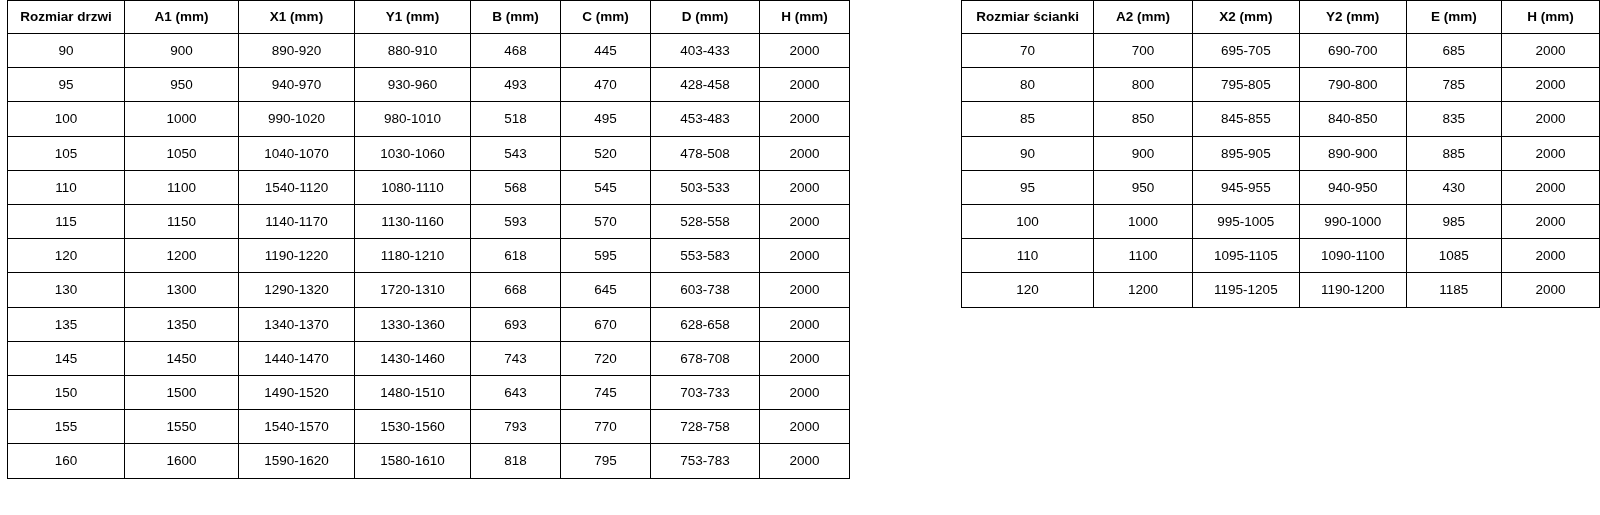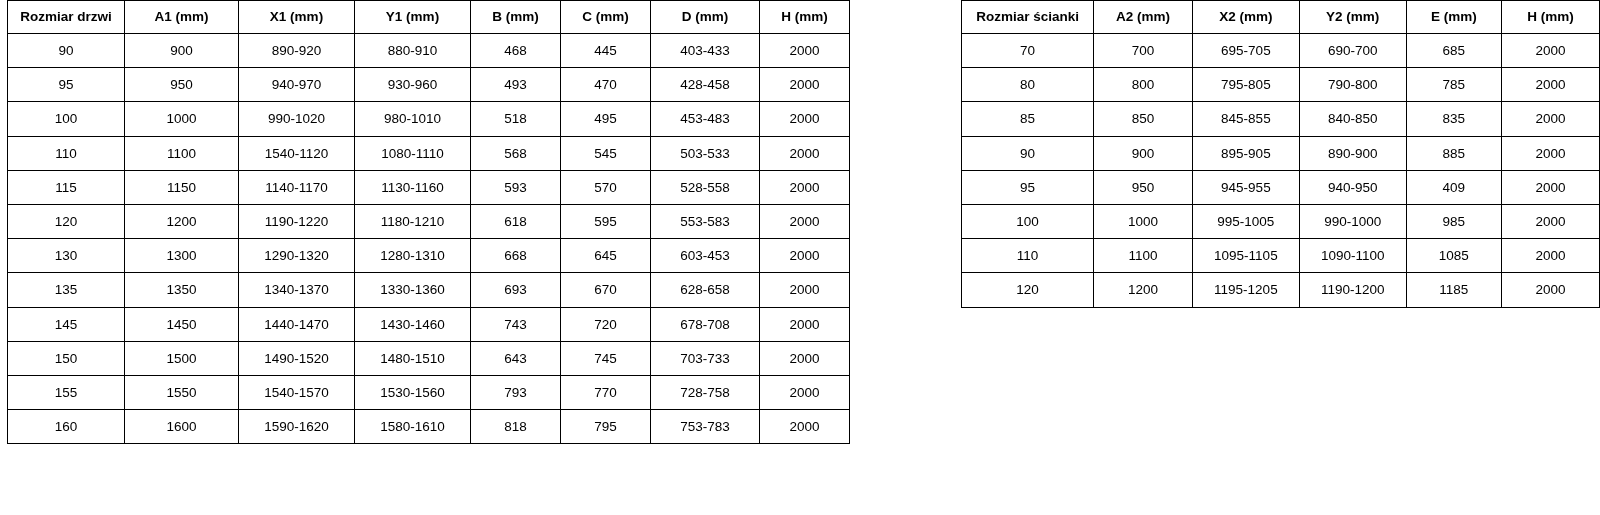"105" tr { html: none -> <tr> <td>105</td> <td>1050</td> <td>1040-1070</td> <td>1030-1060</td> <td>543</td> <td>520</td> <td>478-508</td> <td>2000</td> </tr> }
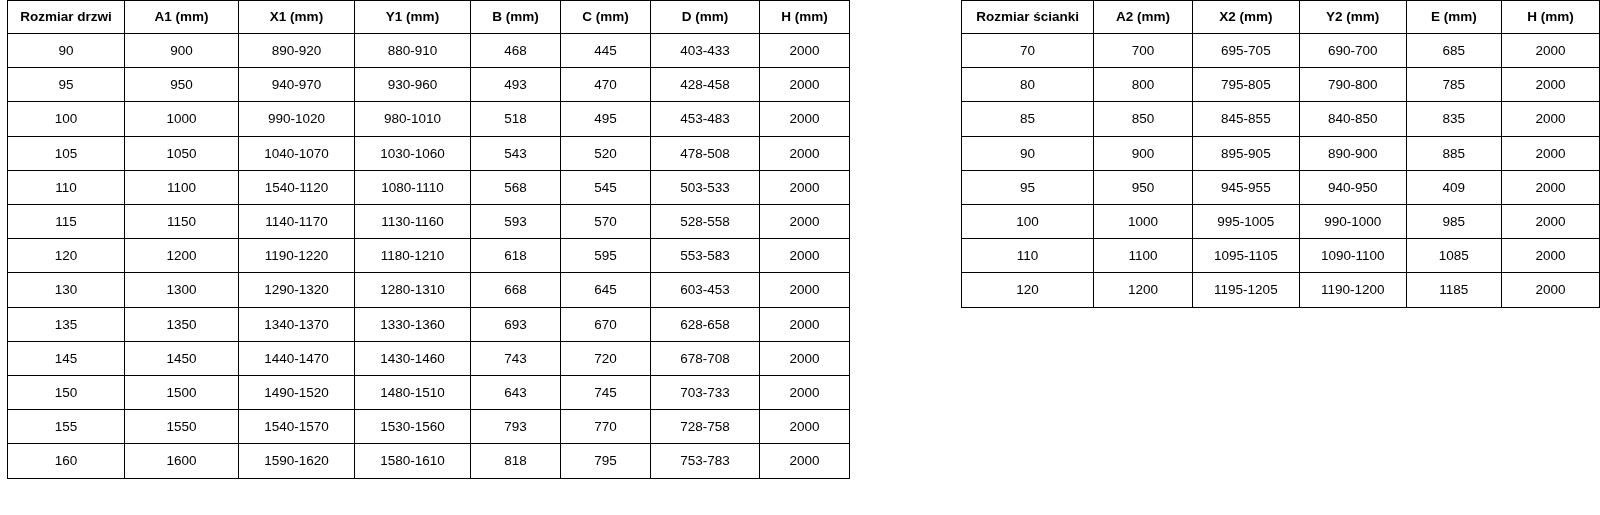"409" td { text: 409 -> 430 }
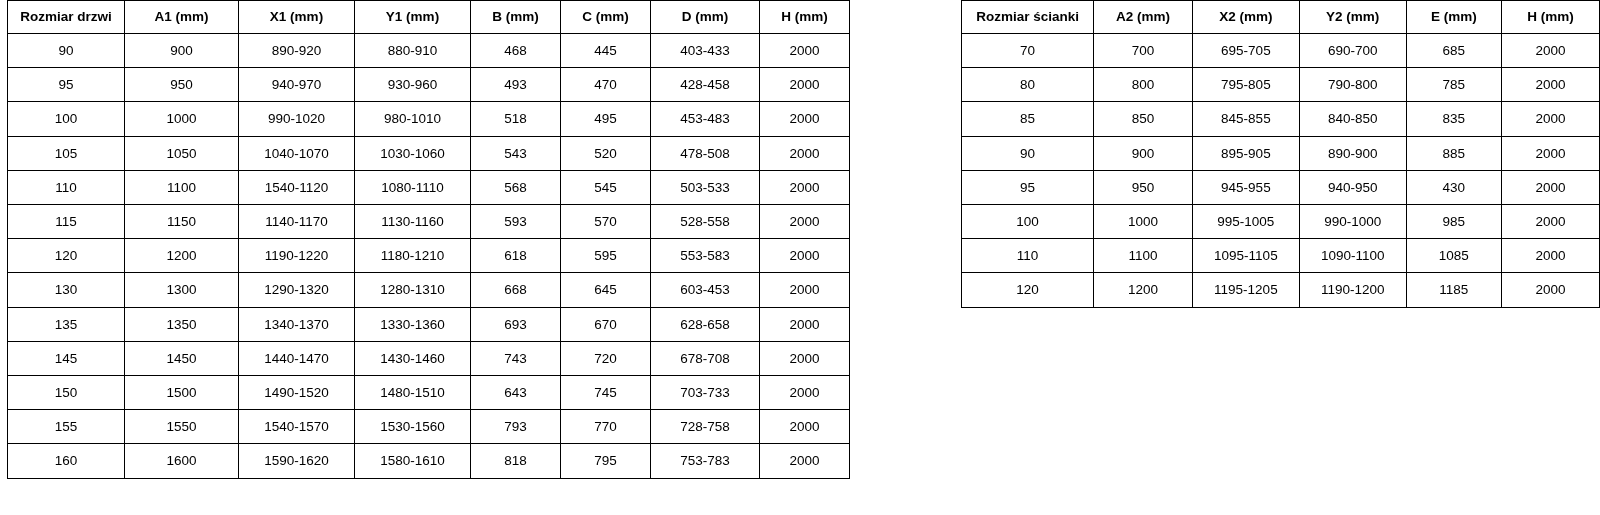"1280-1310" td { text: 1280-1310 -> 1720-1310 }
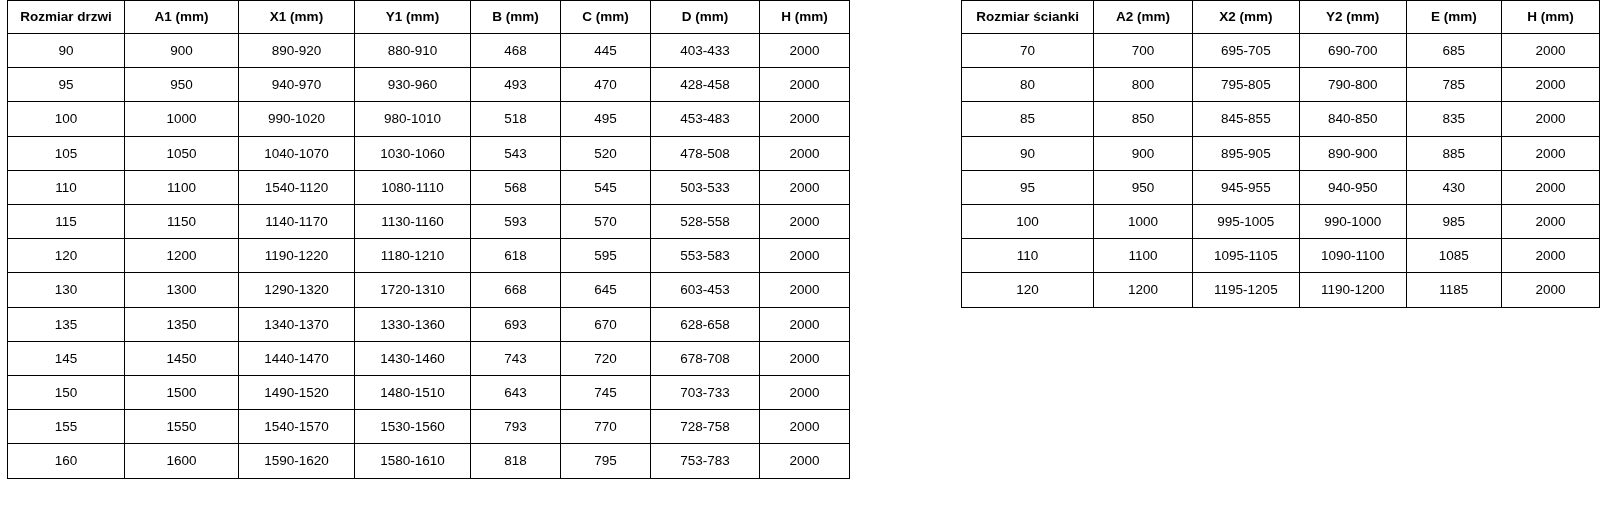"603-453" td { text: 603-453 -> 603-738 }
